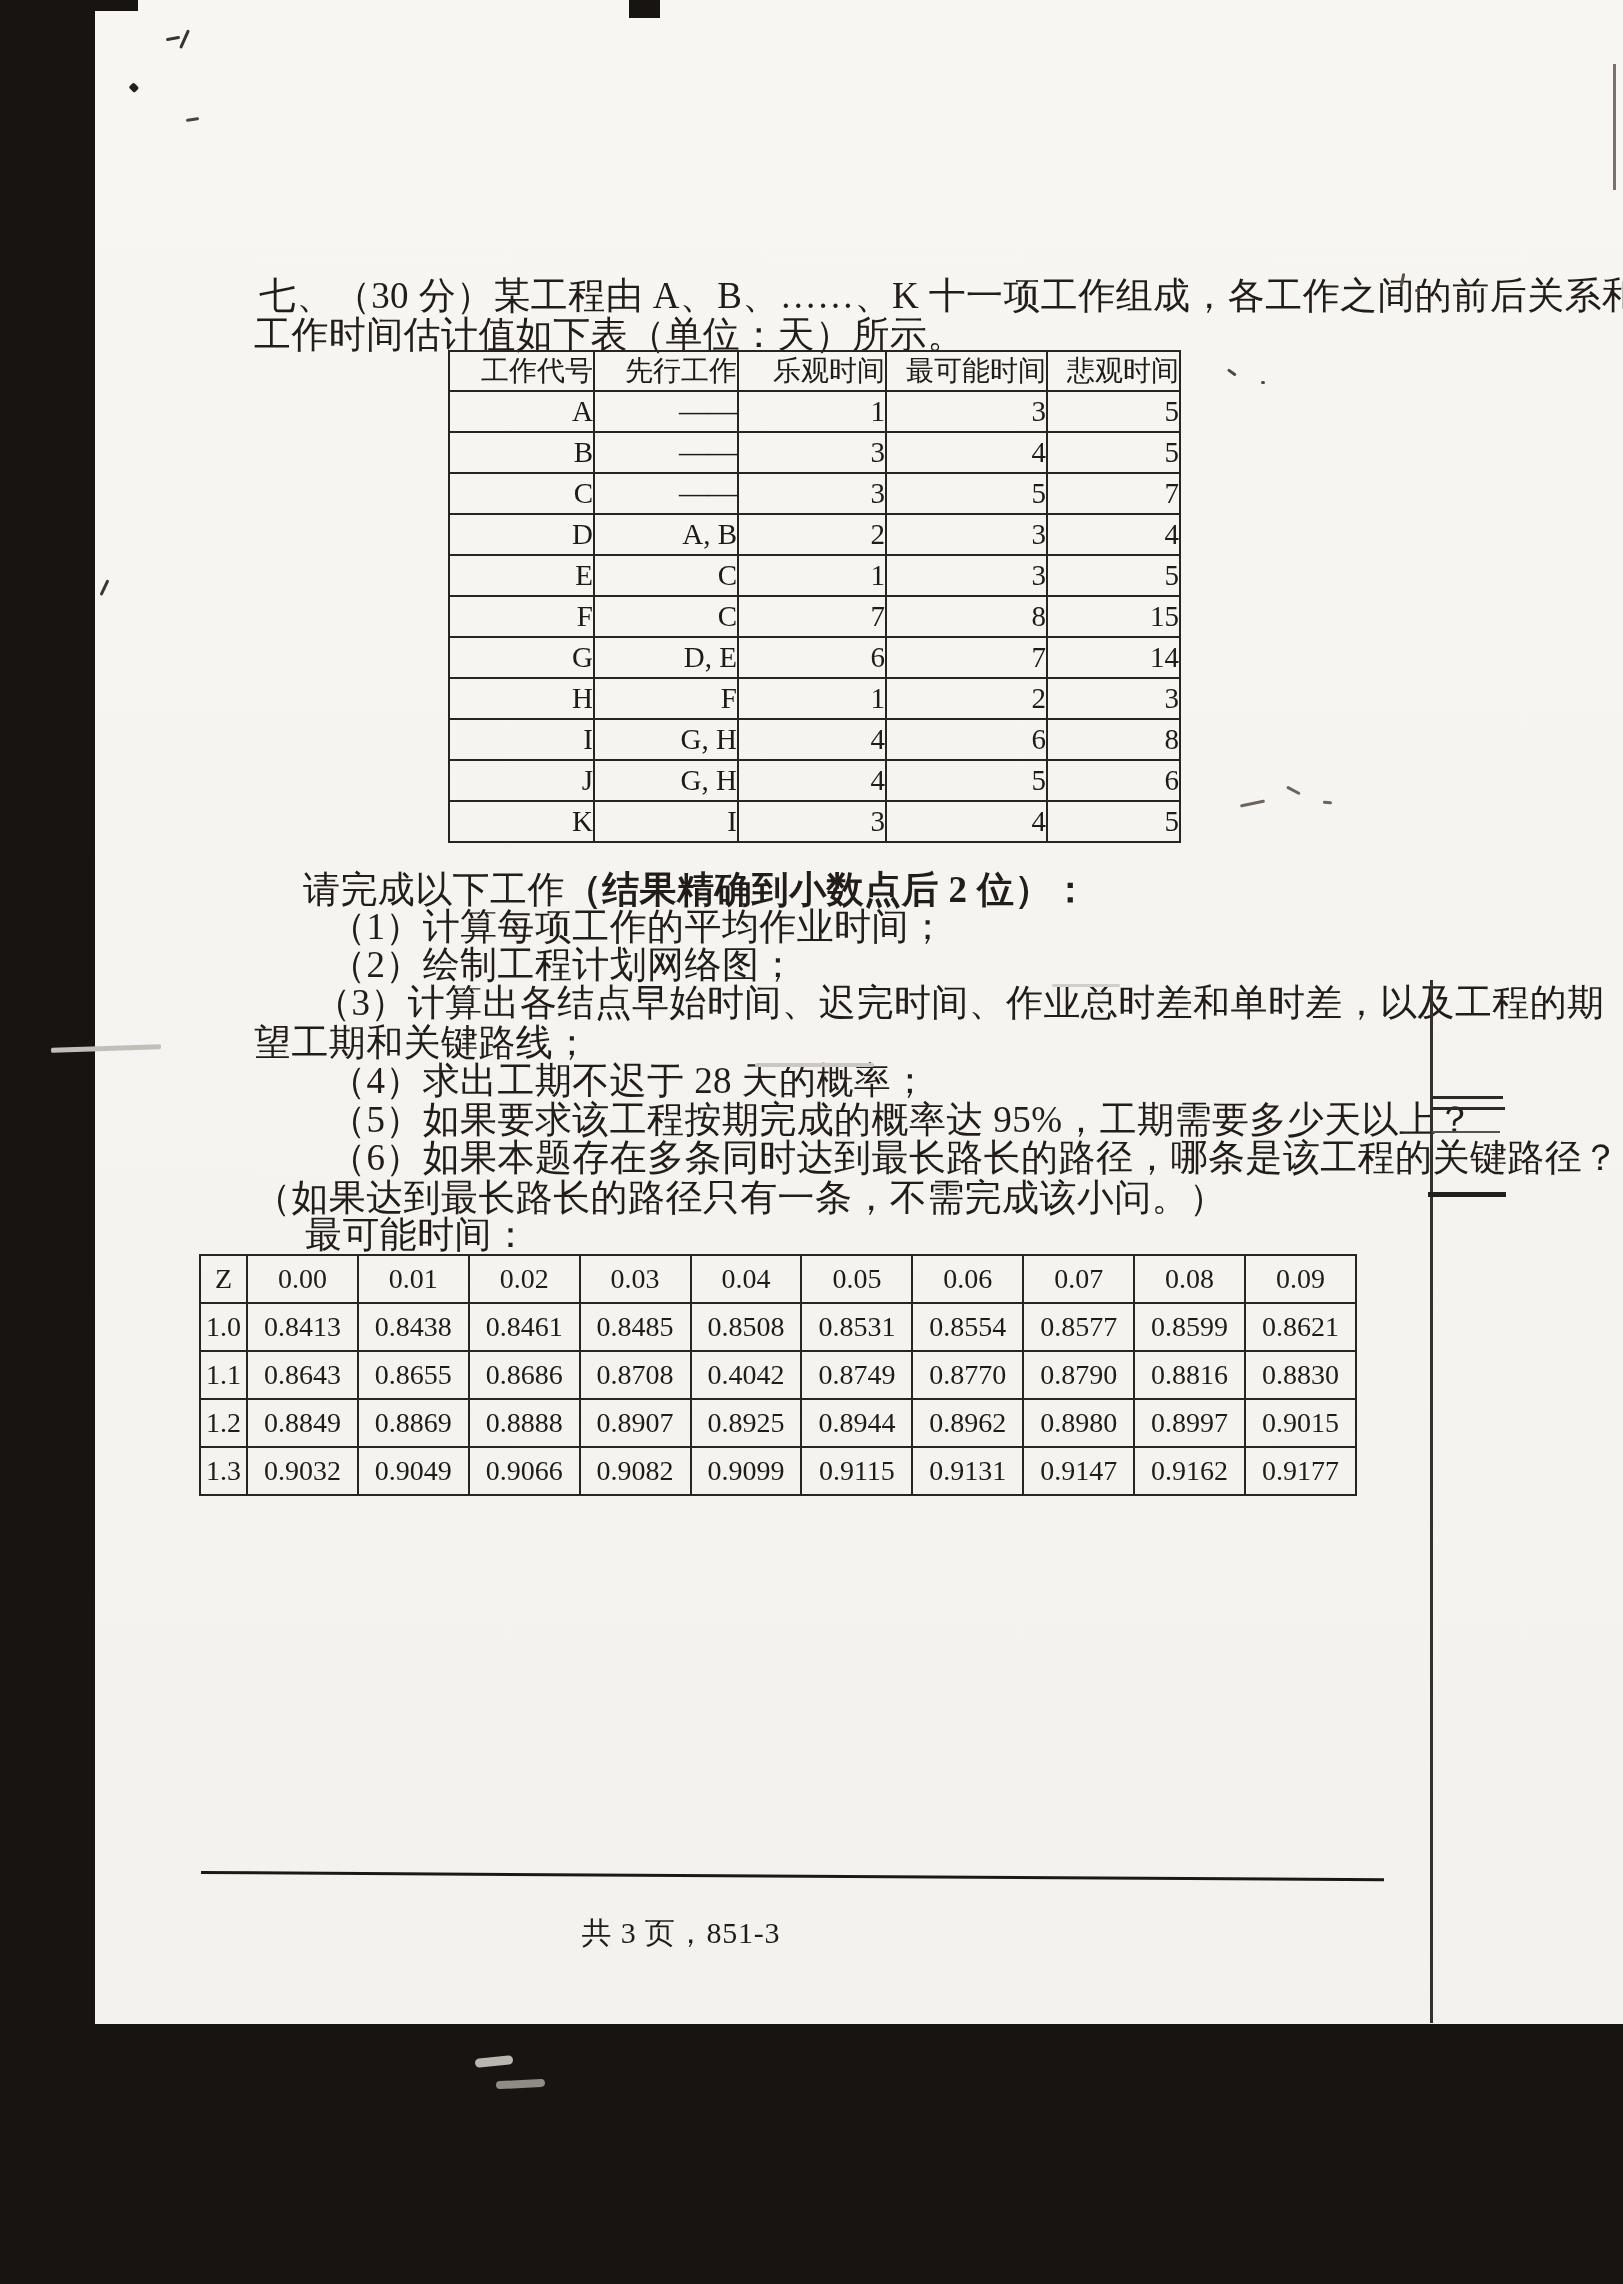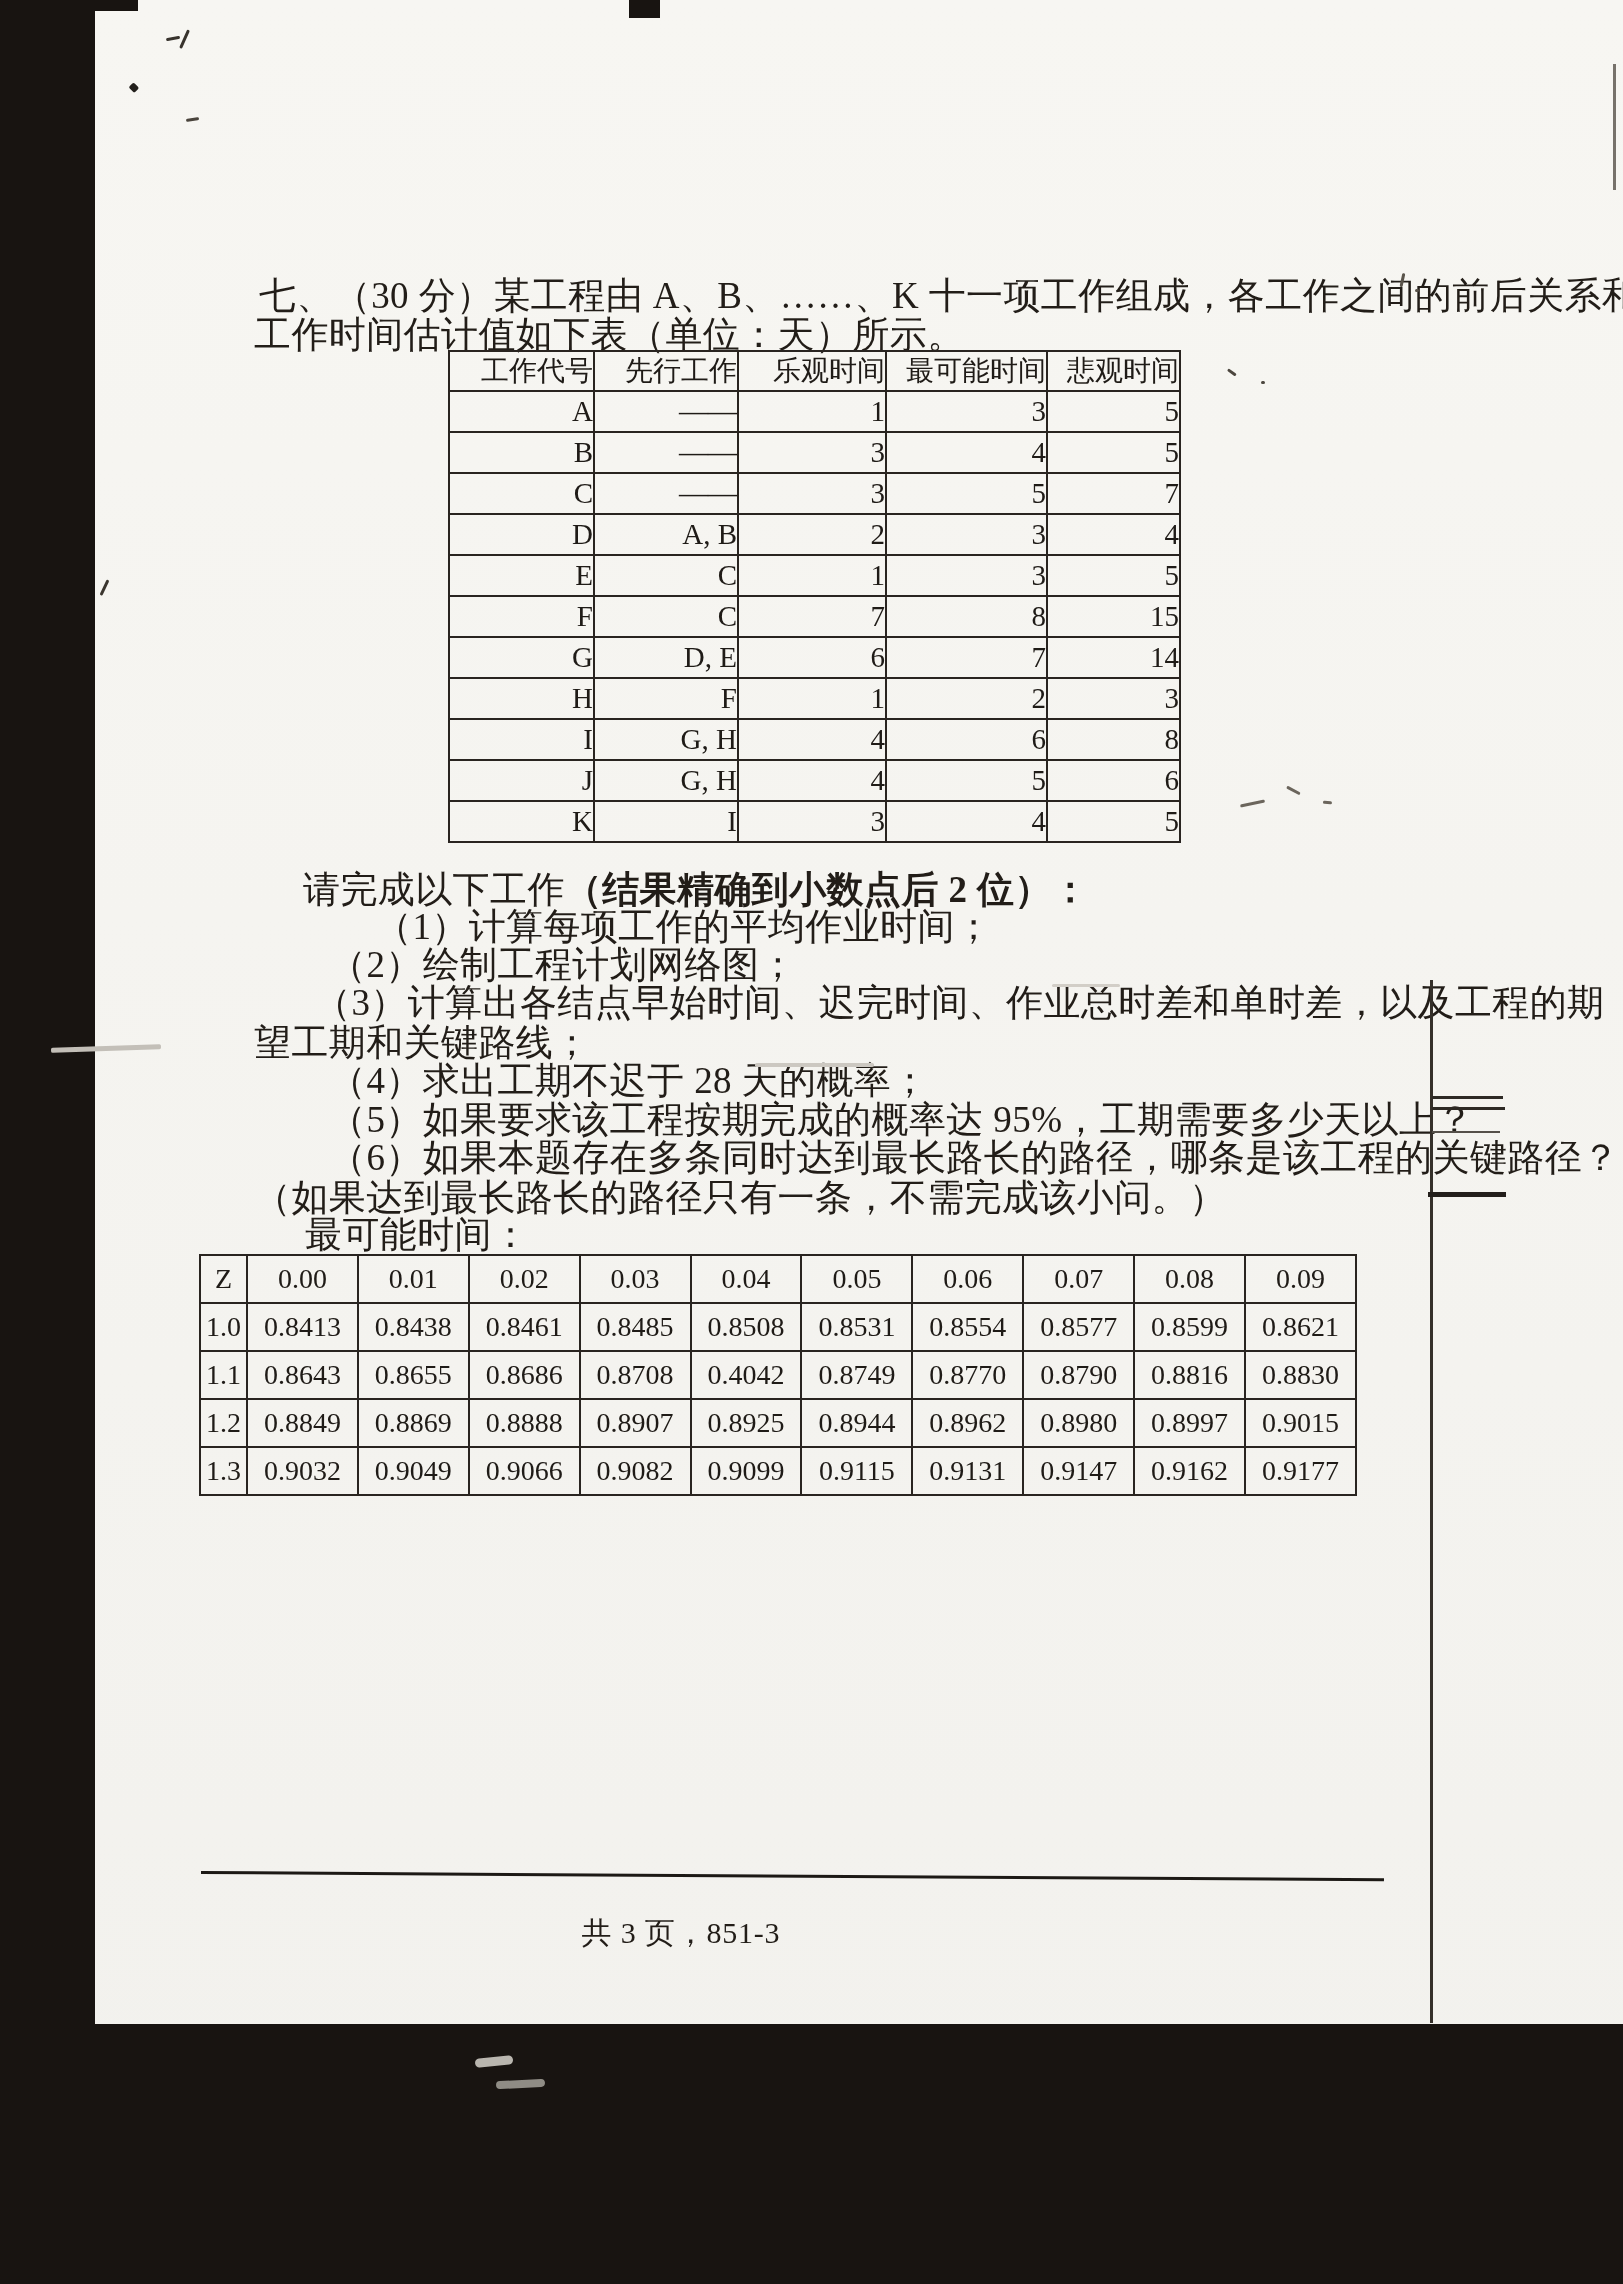"（1）计算每项工作的平均作业时间；" div.line { margin-left: 46px -> none }
